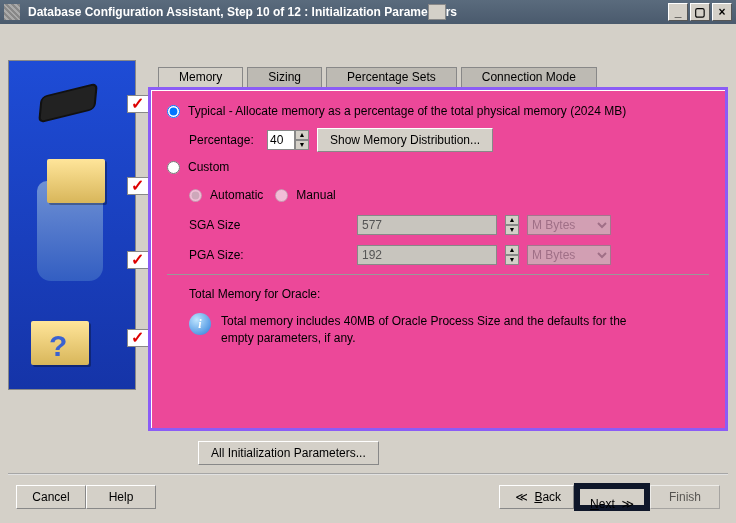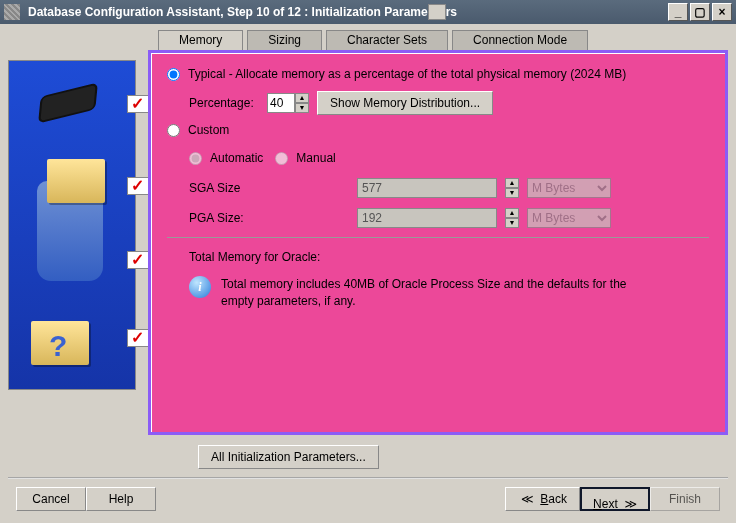"Memory" .panel { margin-top: none -> 37px }
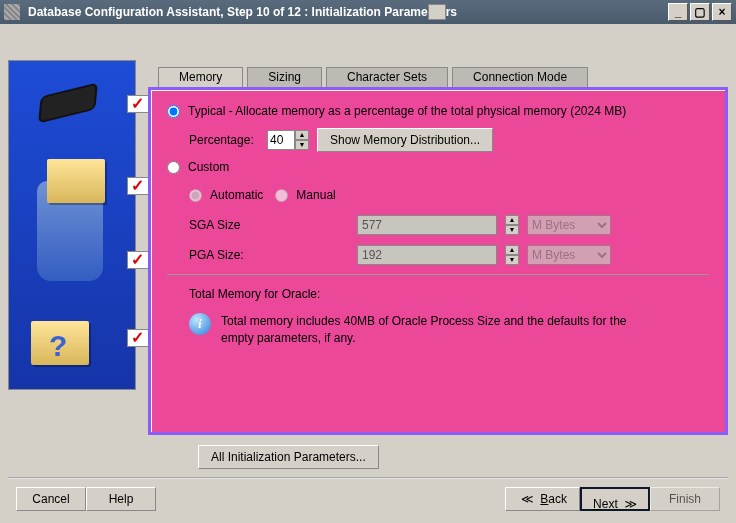"Character Sets" div.tab { text: Character -> Percentage }
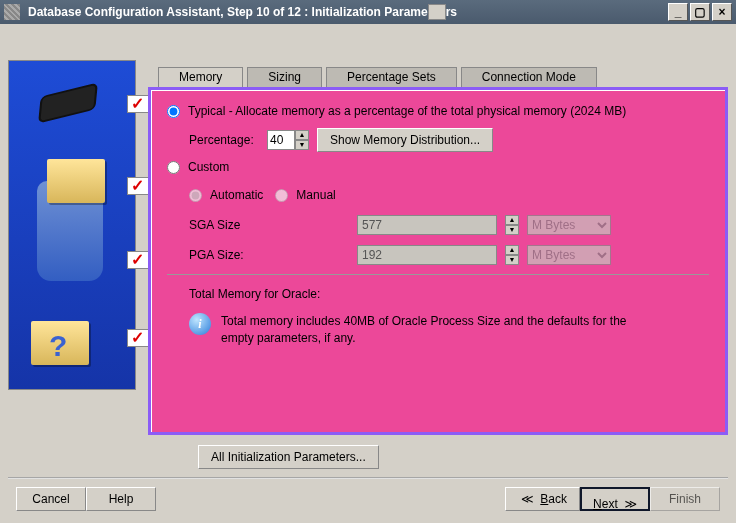"Next ≫" .footer .default { border: 2px solid #0f172a -> 6px solid #0f172a }
